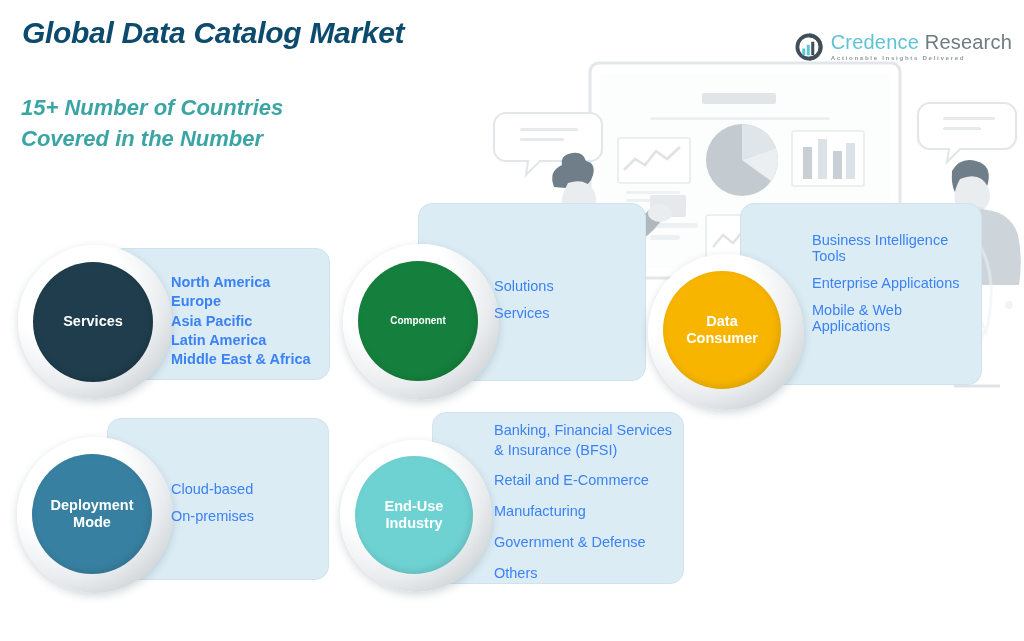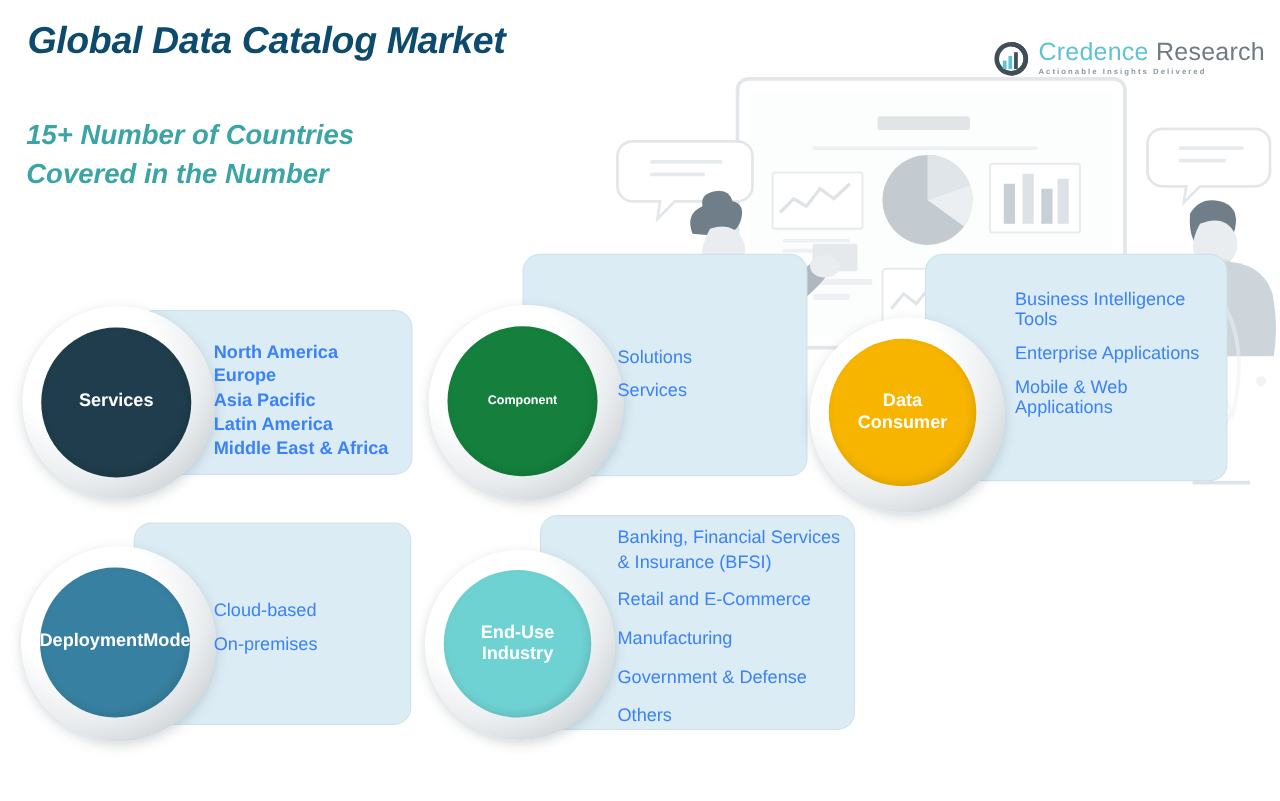"Deployment" div.card-circle { flex-direction: row -> column }
